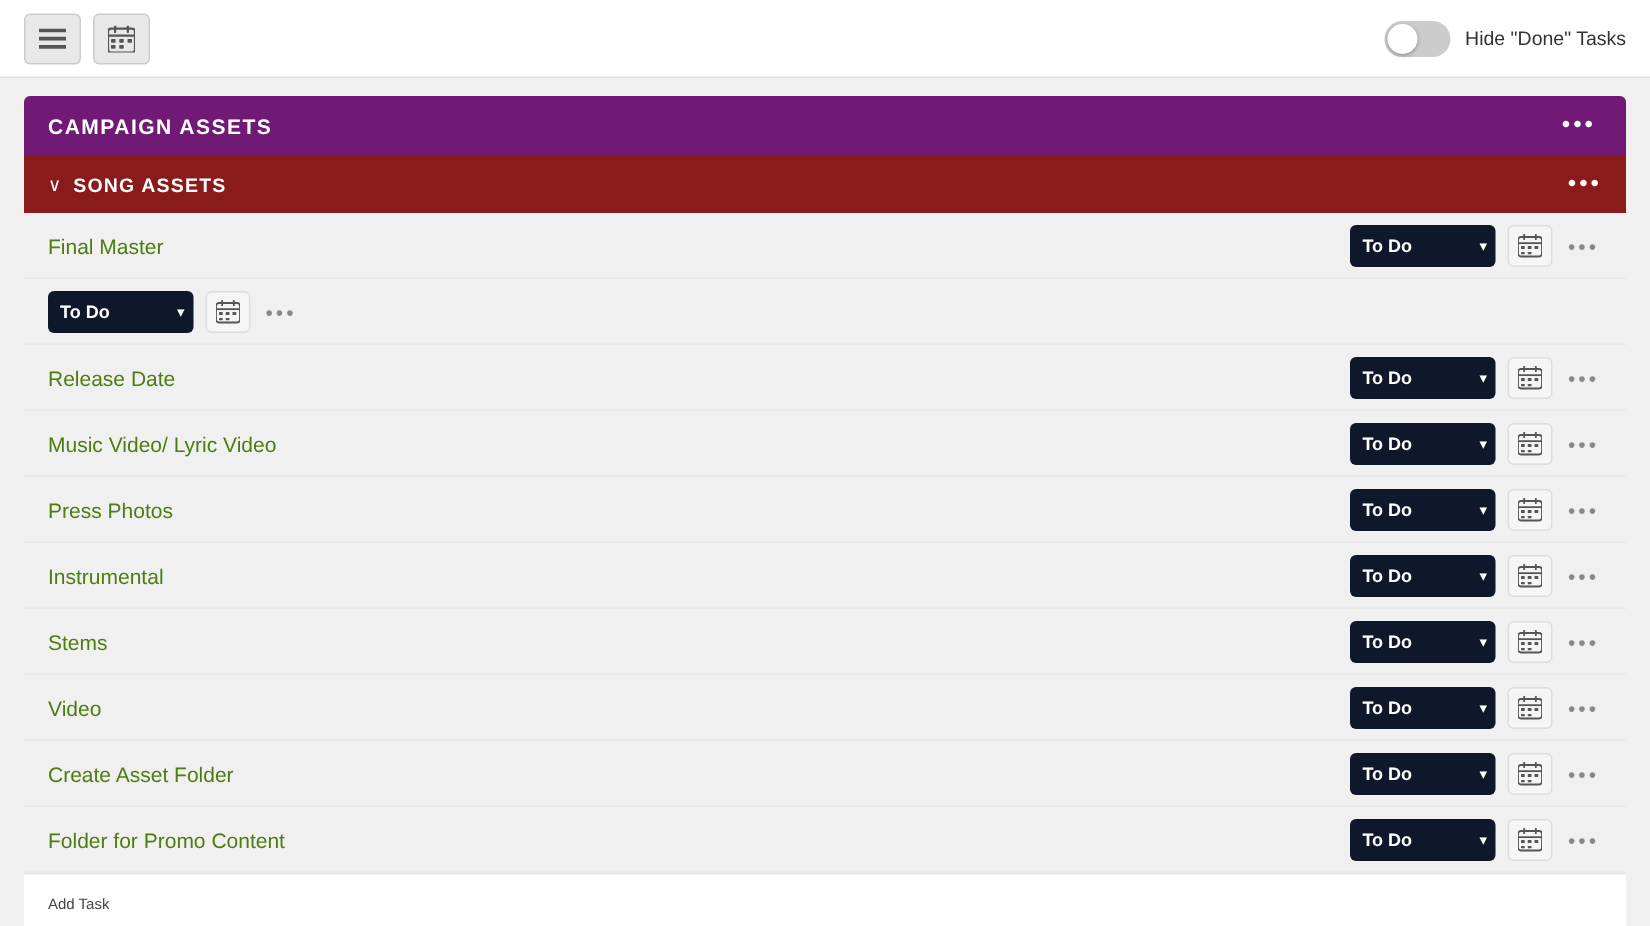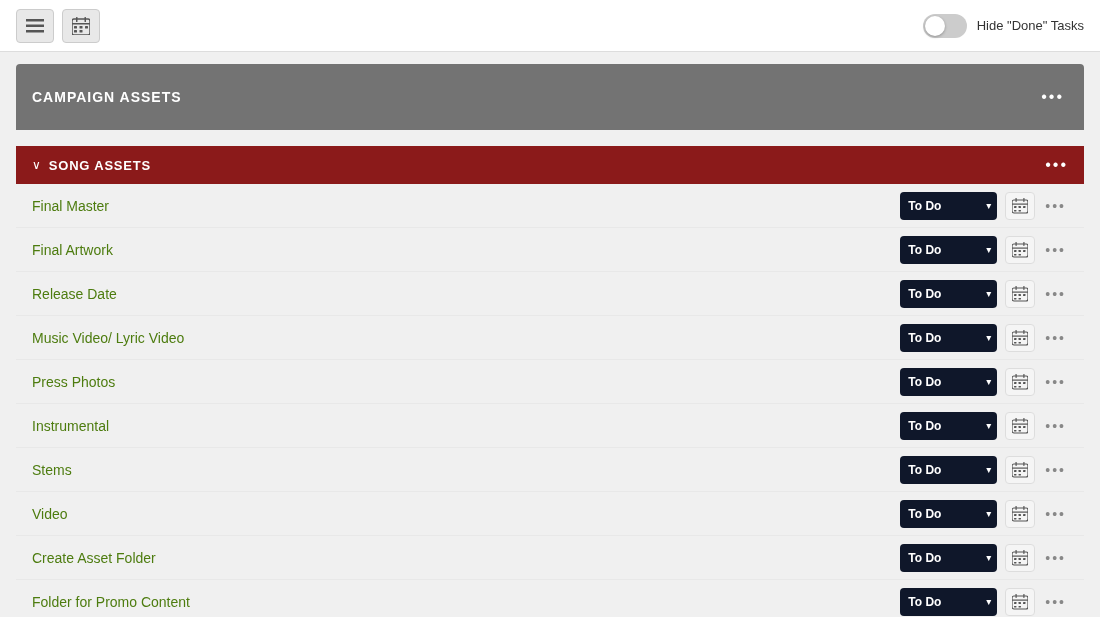"CAMPAIGN ASSETS" .campaign-header { background: #737373 -> #701a75; margin-bottom: 16px -> 0; padding: 24px 16px -> 11px 16px }
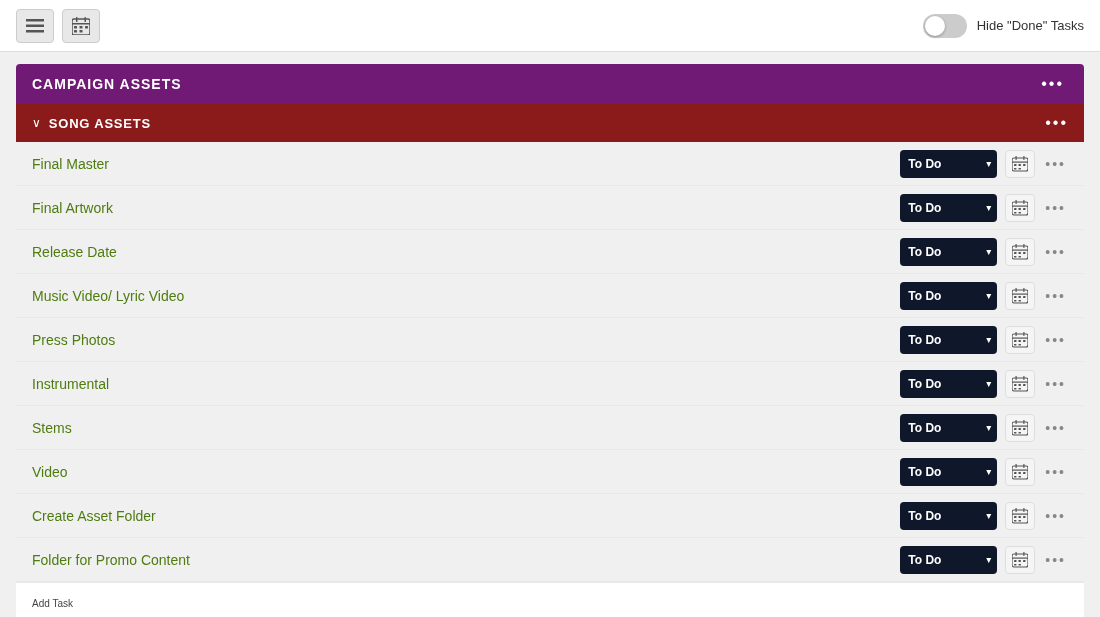"Final Artwork" span.task-name { html: <span>Final Artwork</span> -> none }
